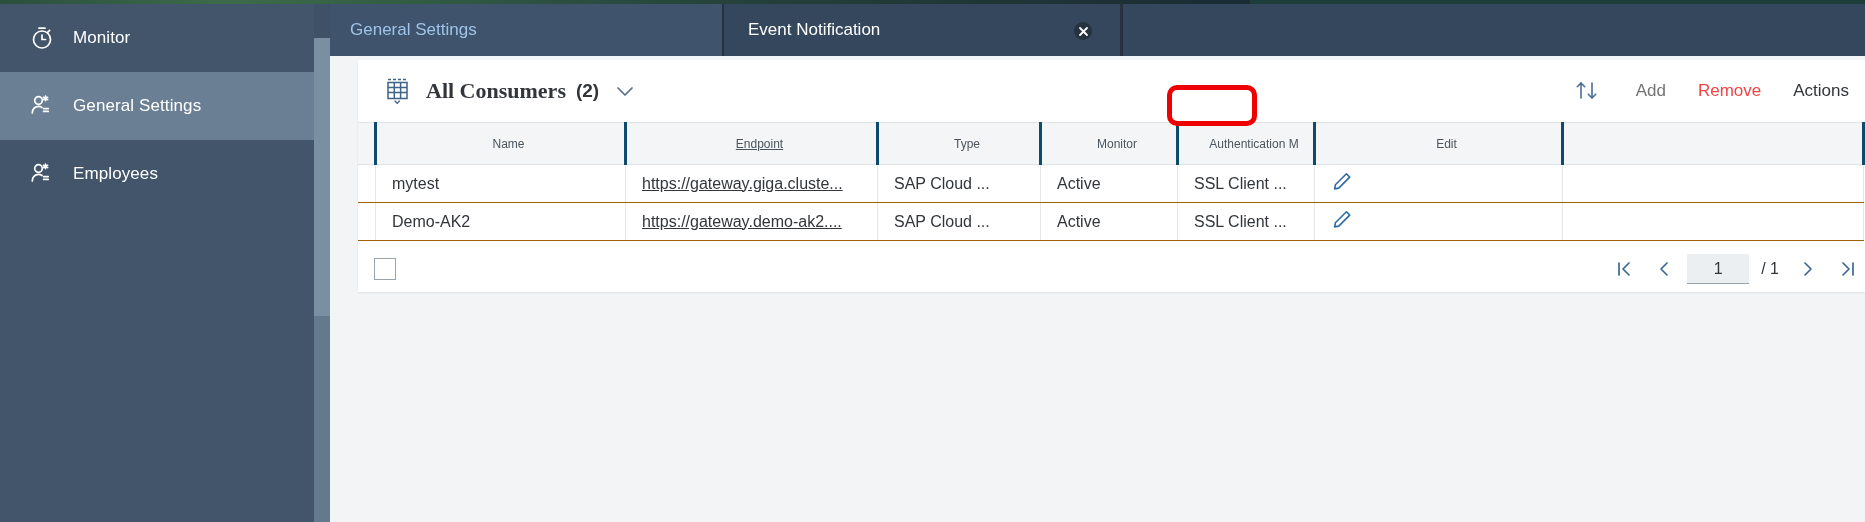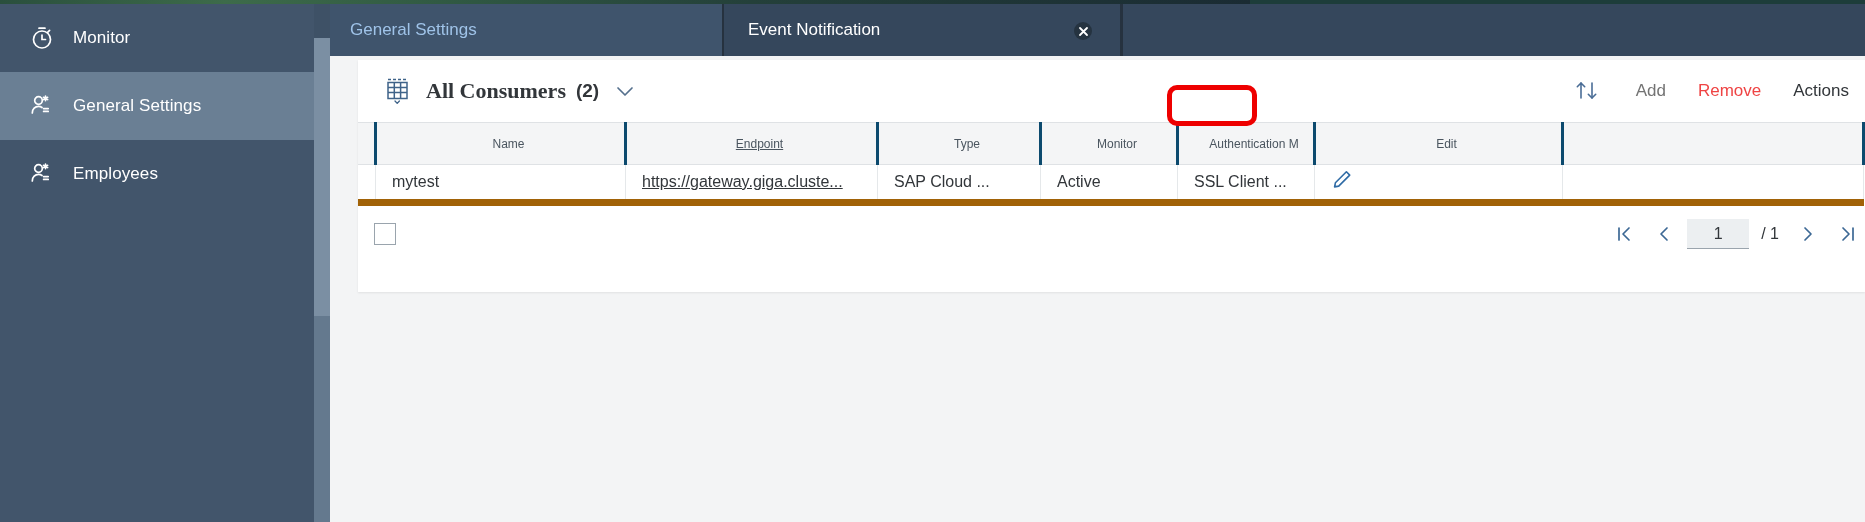"mytest" table.grid td { border-bottom: 7px solid #a16207 -> 1px solid #a16207 }
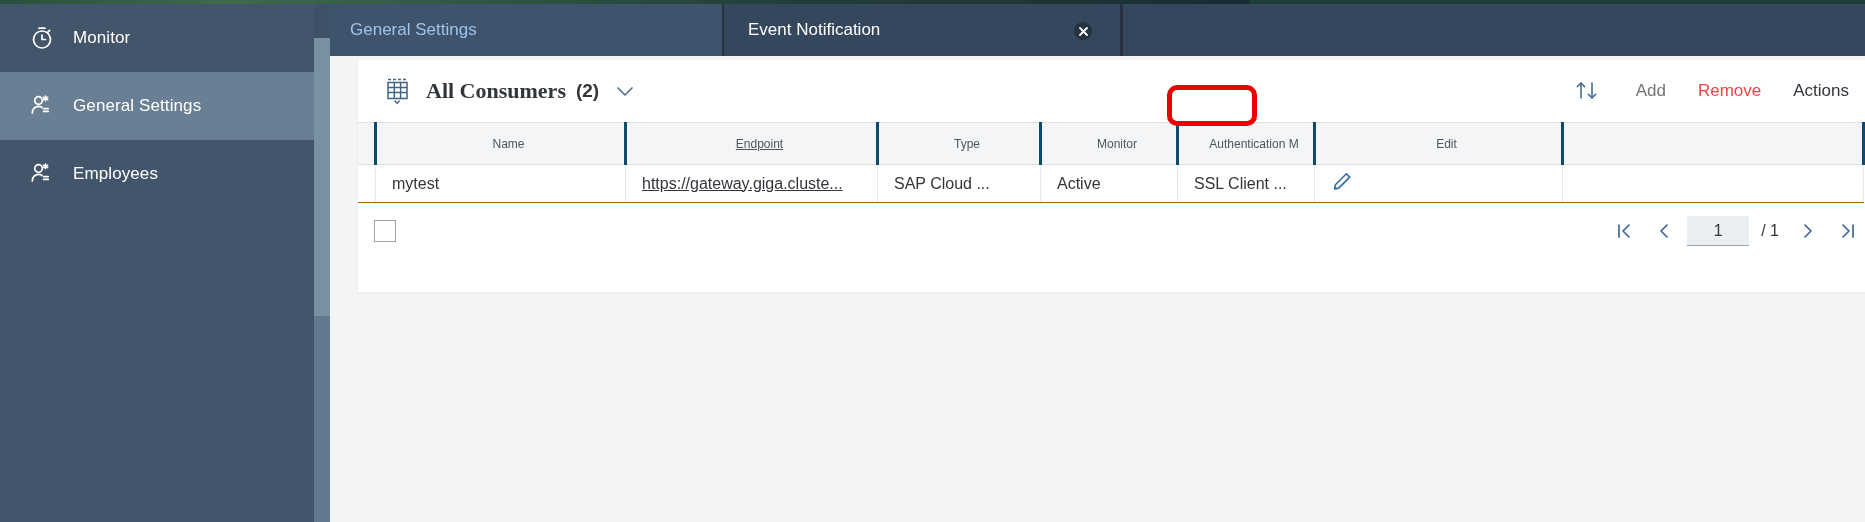"Demo-AK2" tr { html: none -> <tr> <td></td> <td>Demo-AK2</td> <td>https://gateway.demo-ak2....</td> <td>SAP Cloud ...</td> <td>Active</td> <td>SSL Client ...</td> <td> <span> <svg> <path></path> </svg> </span> </td> <td></td> </tr> }
